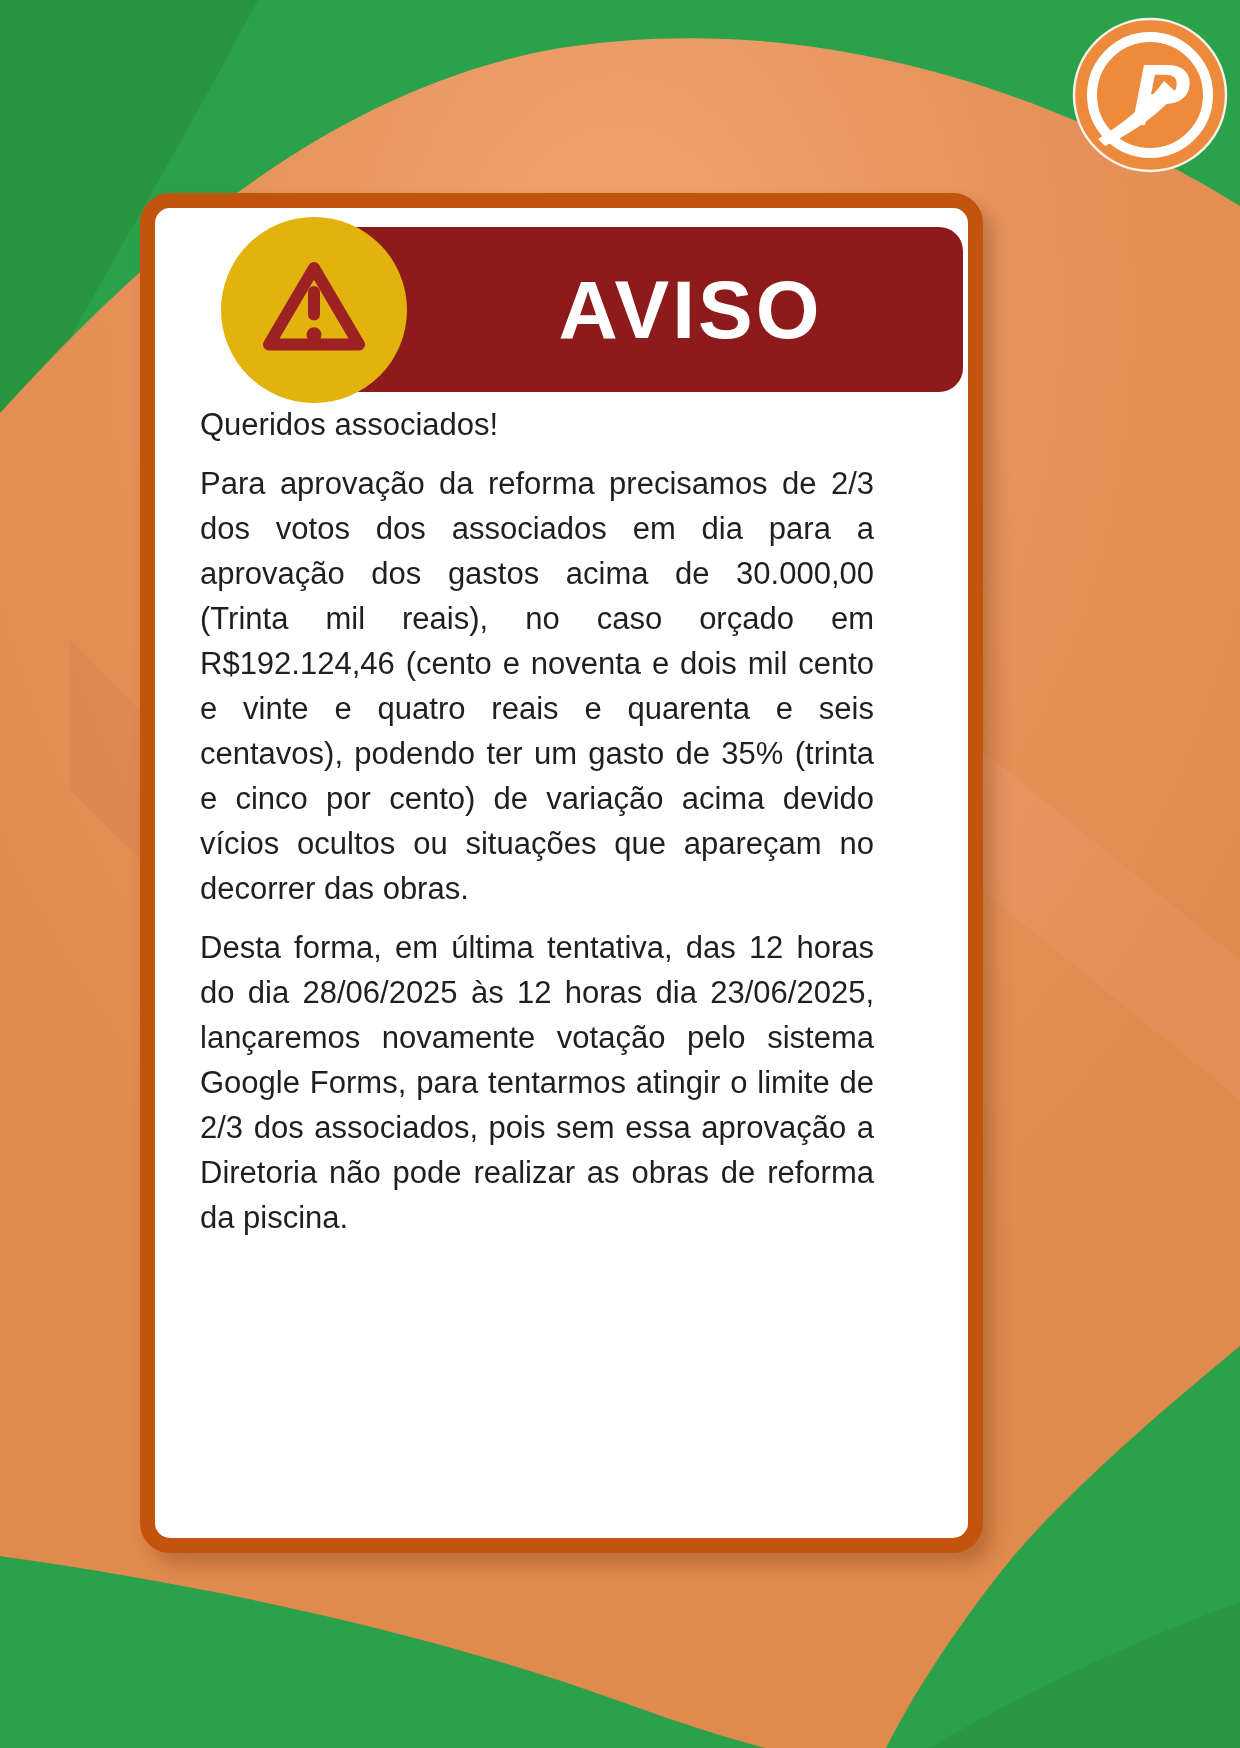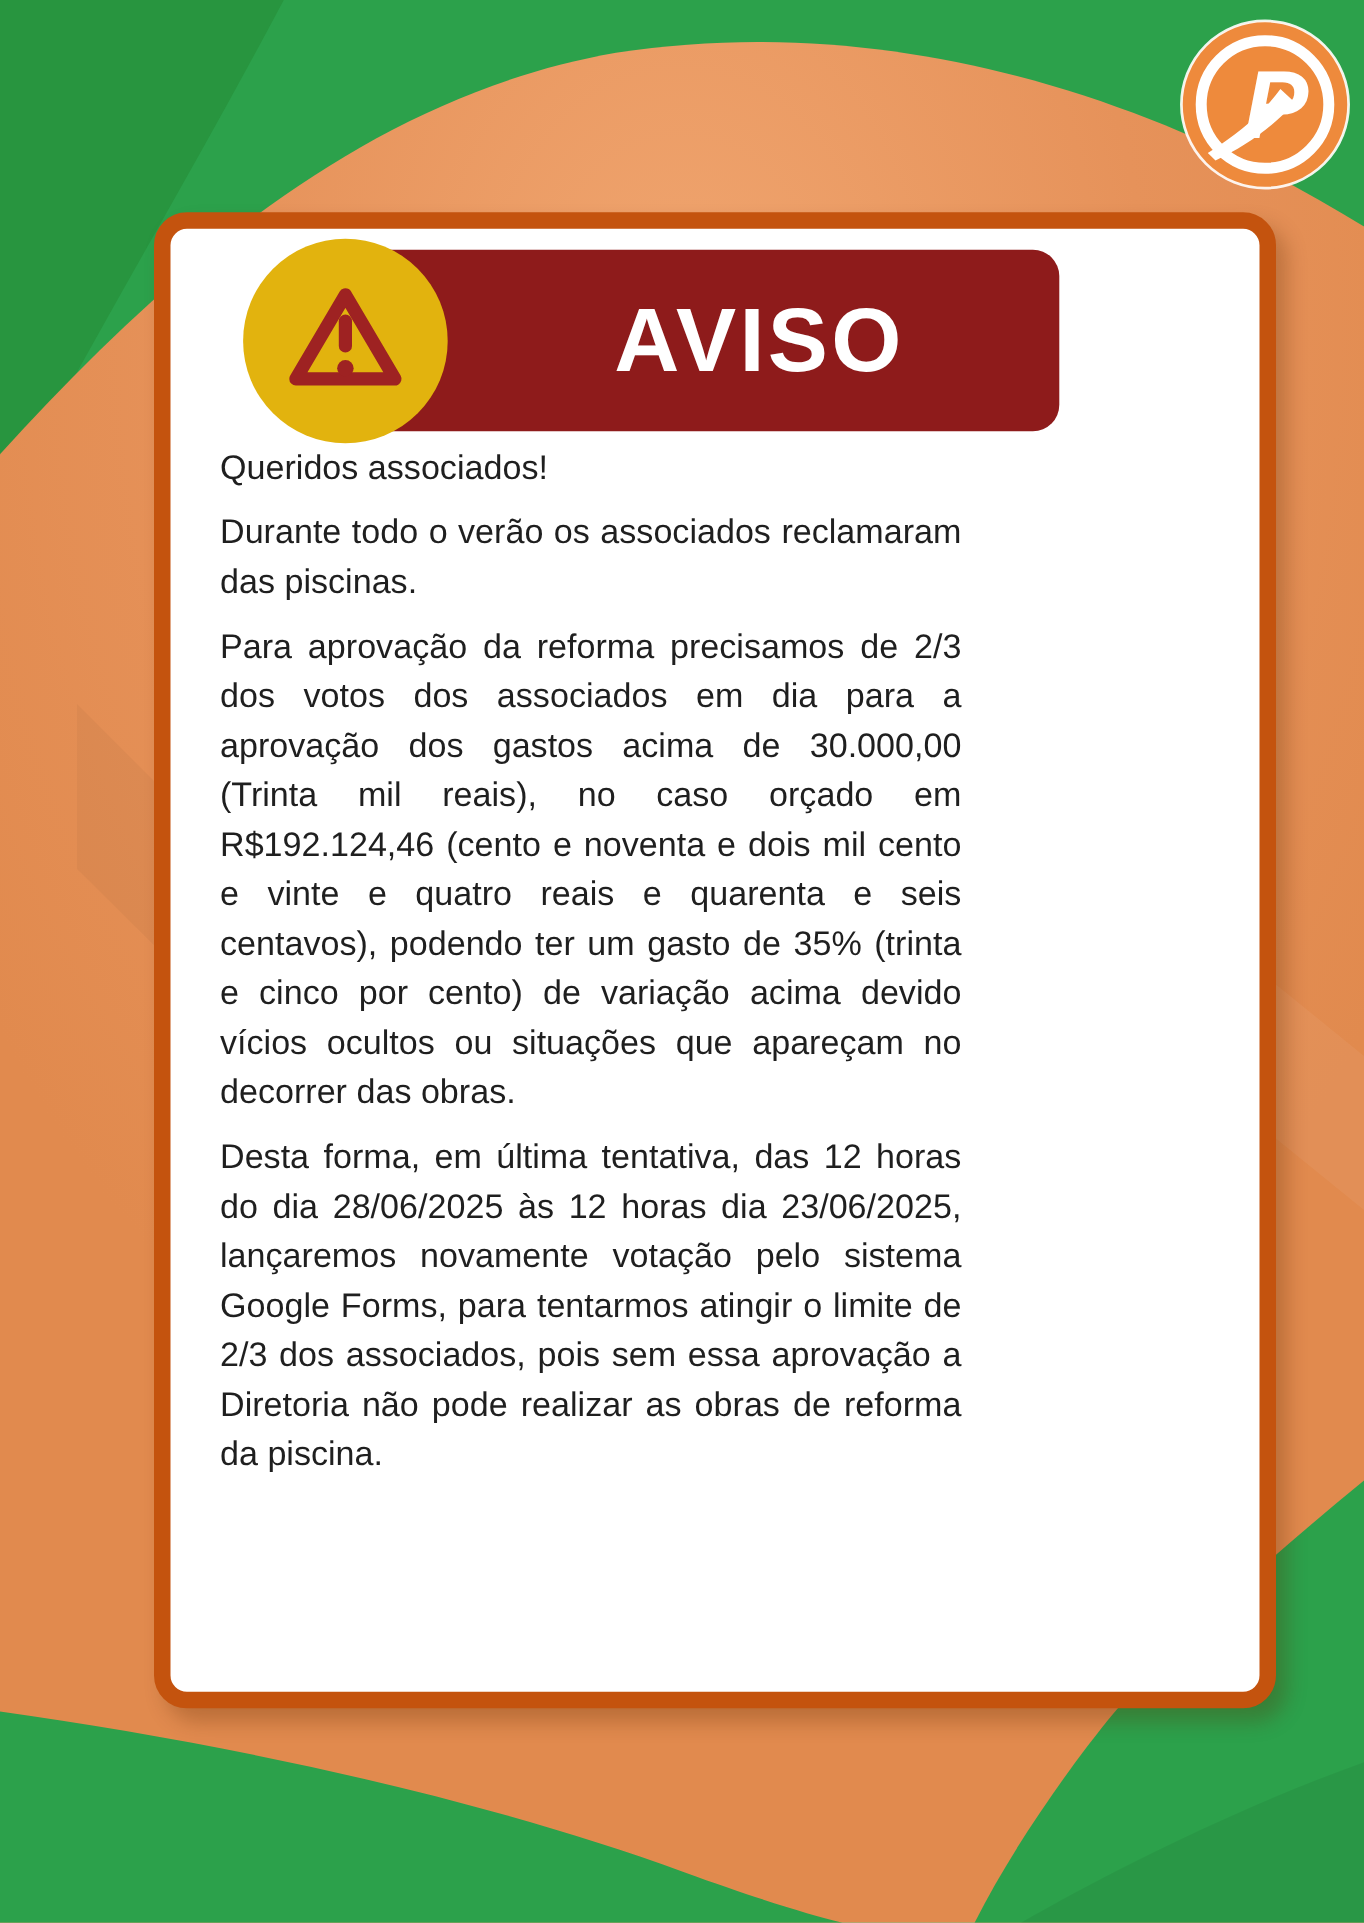"AVISO" .card { width: 1020px -> 843px }
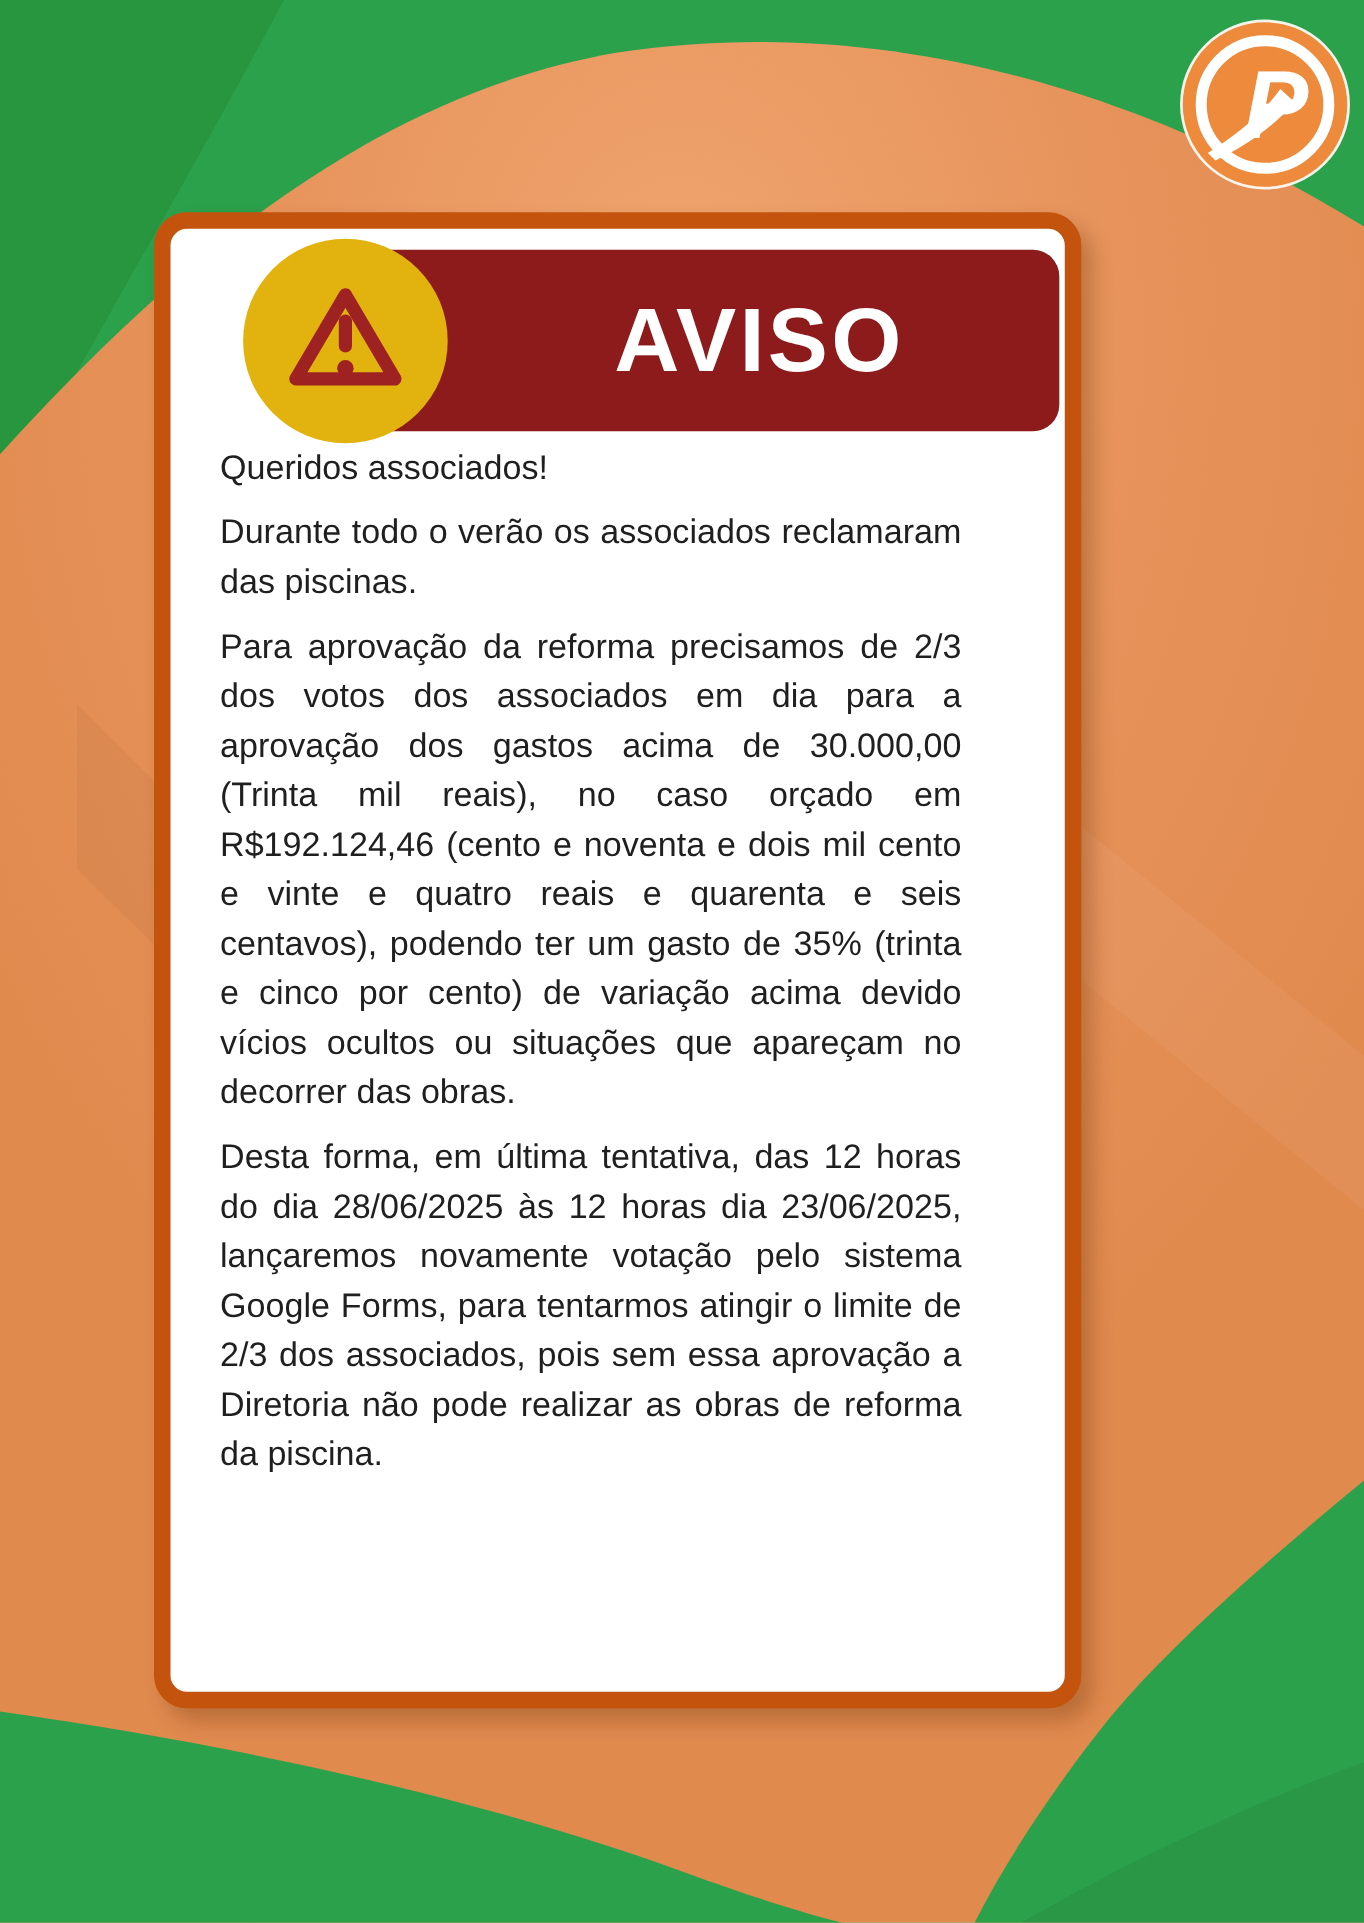"Durante todo o verão os" p { html: <p>Durante todo o verão os associados reclamaram das piscinas.</p> -> none }
